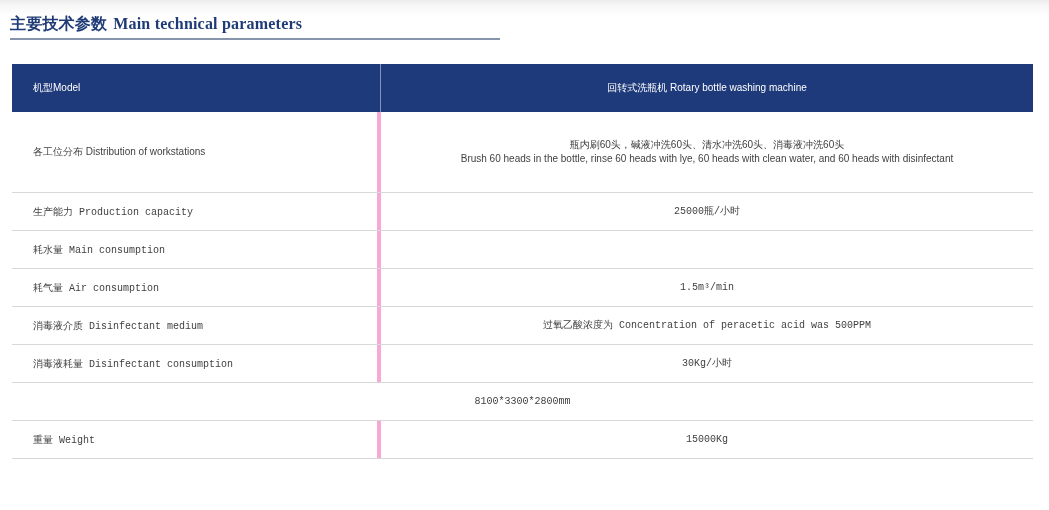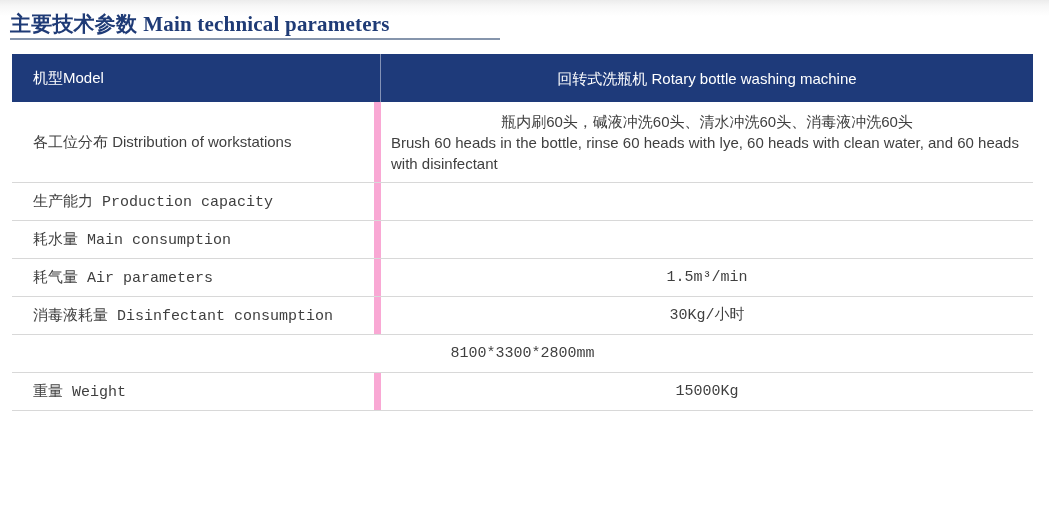"主要技术参数 Main technical parameters" .title { font-size: 21px -> 16px }
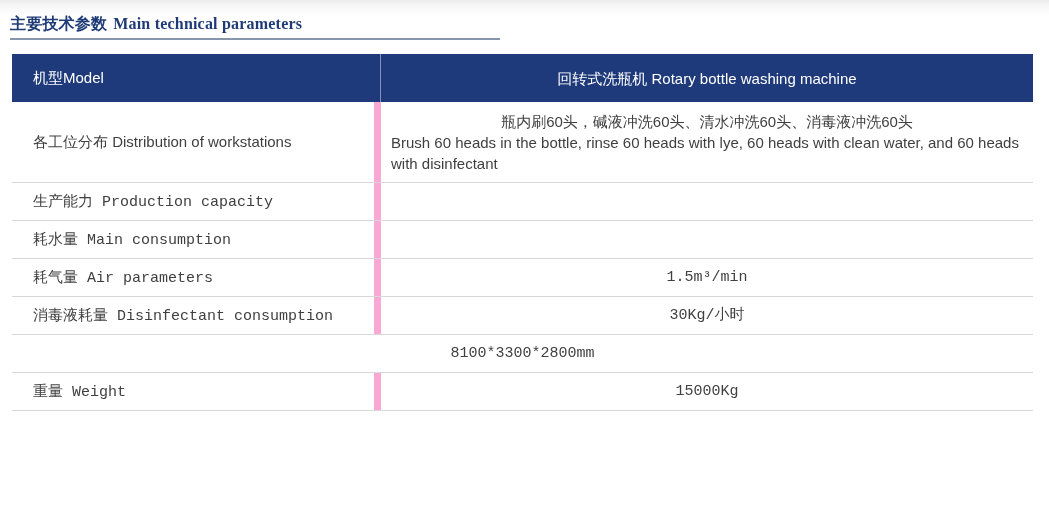"机型Model" .spec-table { font-size: 15px -> 10px; top: 54px -> 64px }
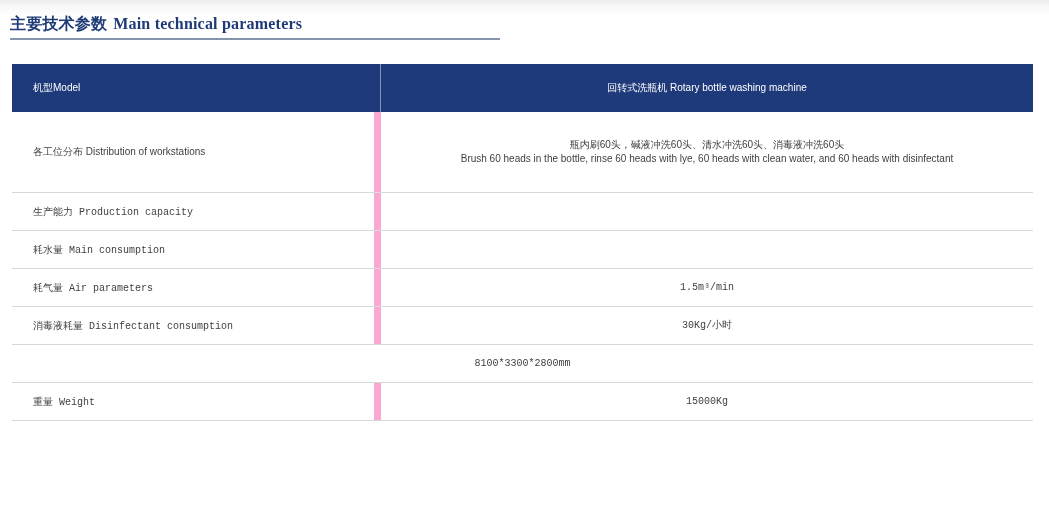"各工位分布 Distribution of workstations" .cell-label { border-right: 7px solid #f9a8d4 -> 4px solid #f9a8d4 }
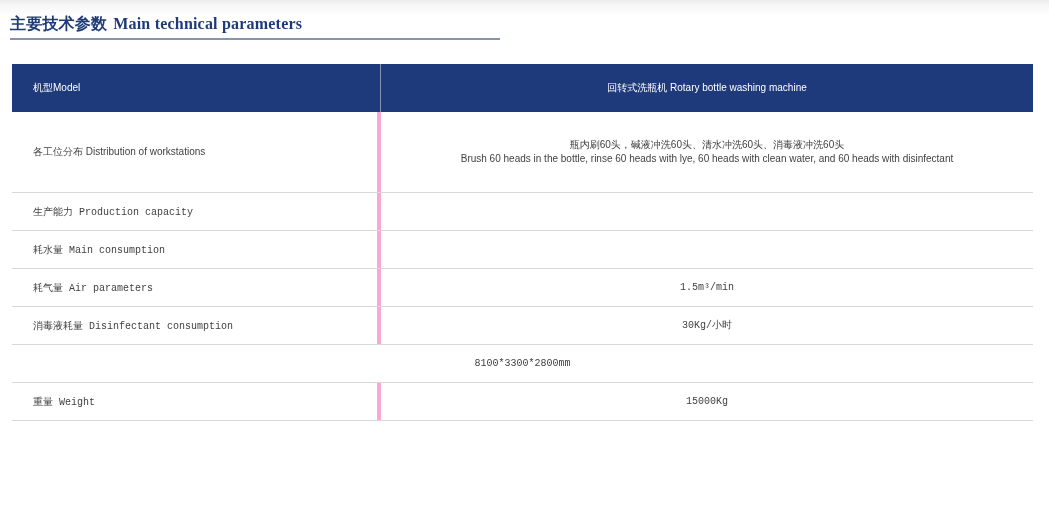"25000瓶/小时" div.cell-value { html: none -> <div>25000瓶/小时</div> }
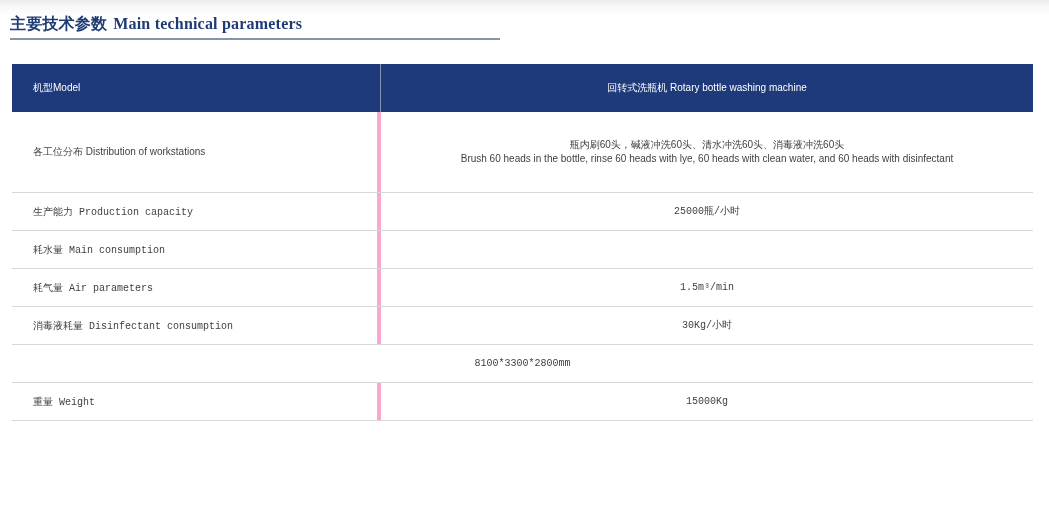"耗气量 Air parameters" div.cell-label { text: parameters -> consumption }
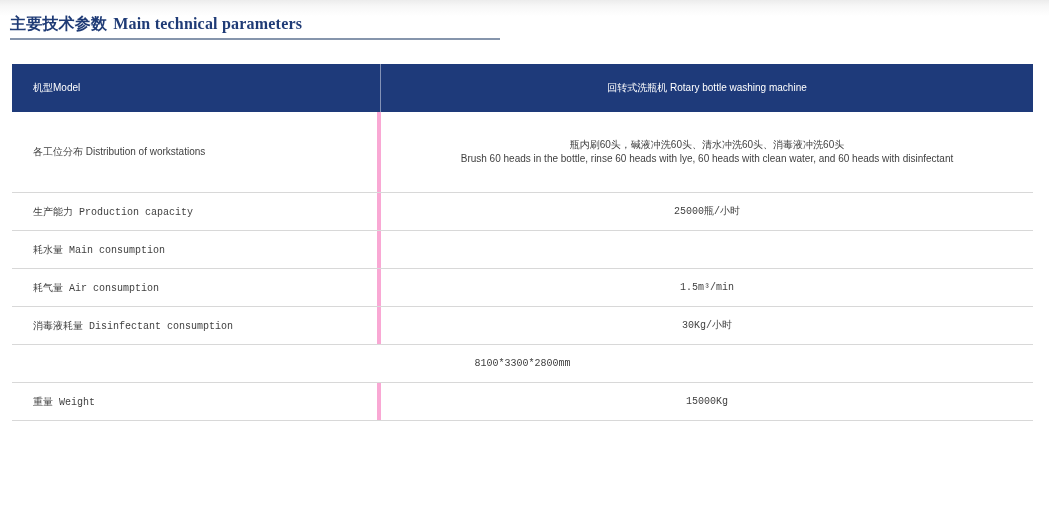"消毒液介质 Disinfectant medium" div.row { html: none -> <div> <div>消毒液介质 Disinfectant medium</div> <div>过氧乙酸浓度为 Concentration of peracetic acid was 500PPM</div> </div> }
